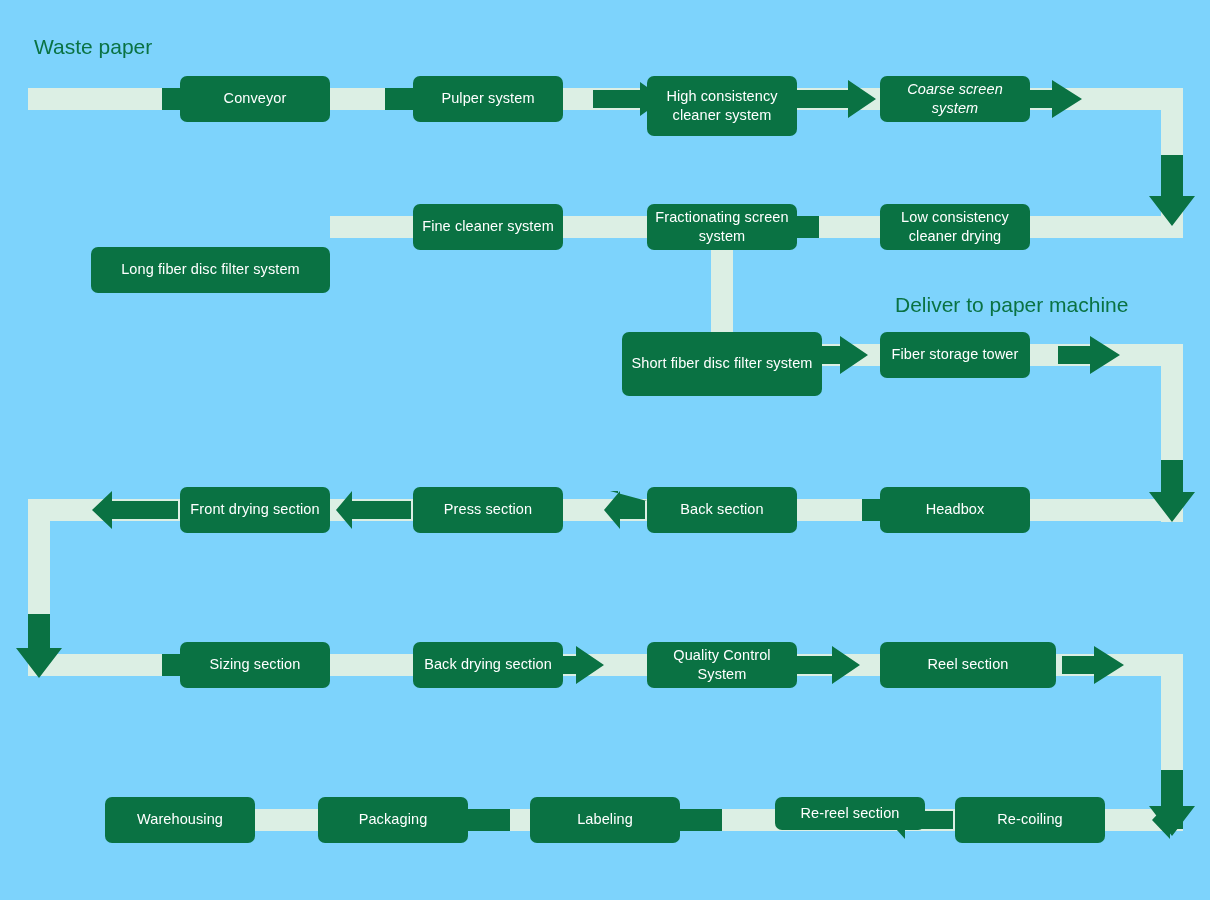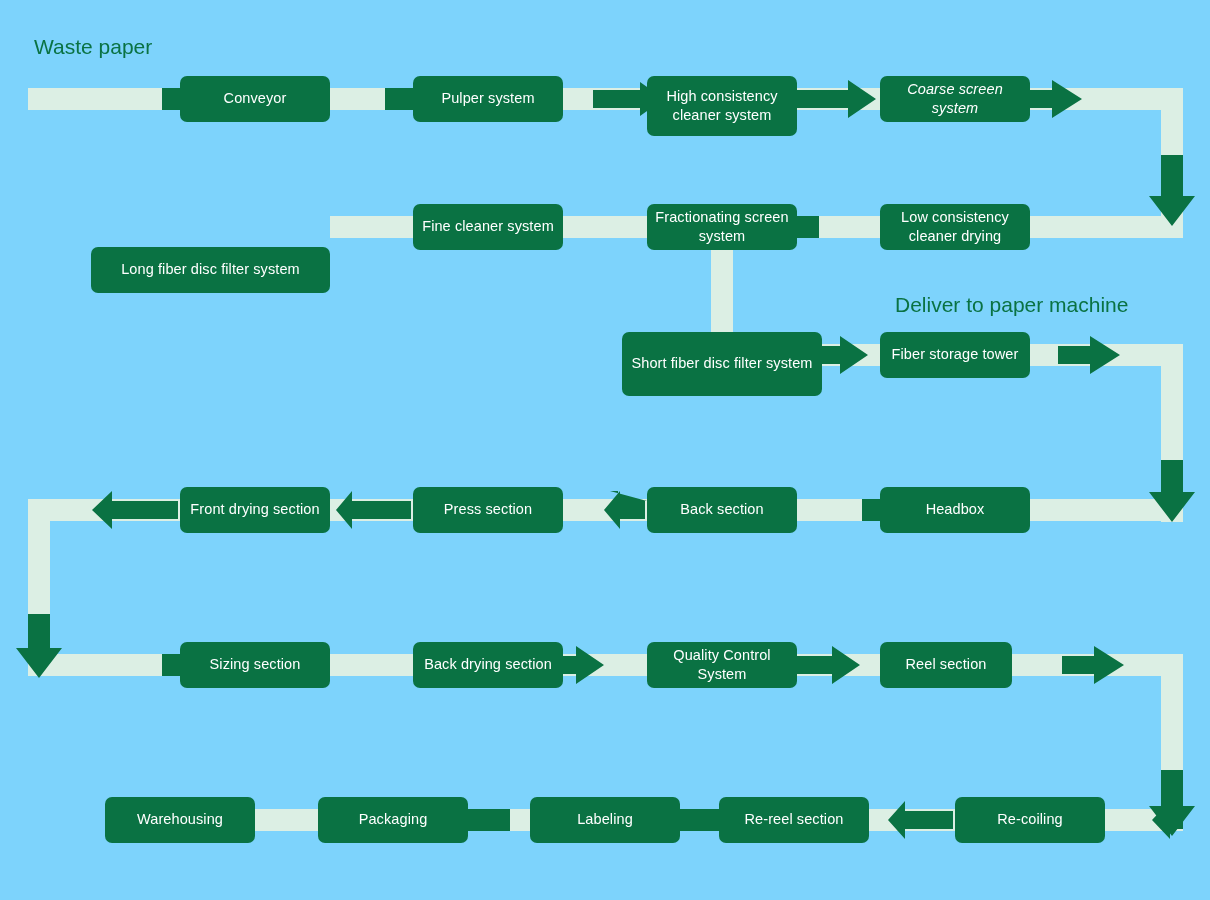"Reel section" div.node { width: 132px -> 176px }
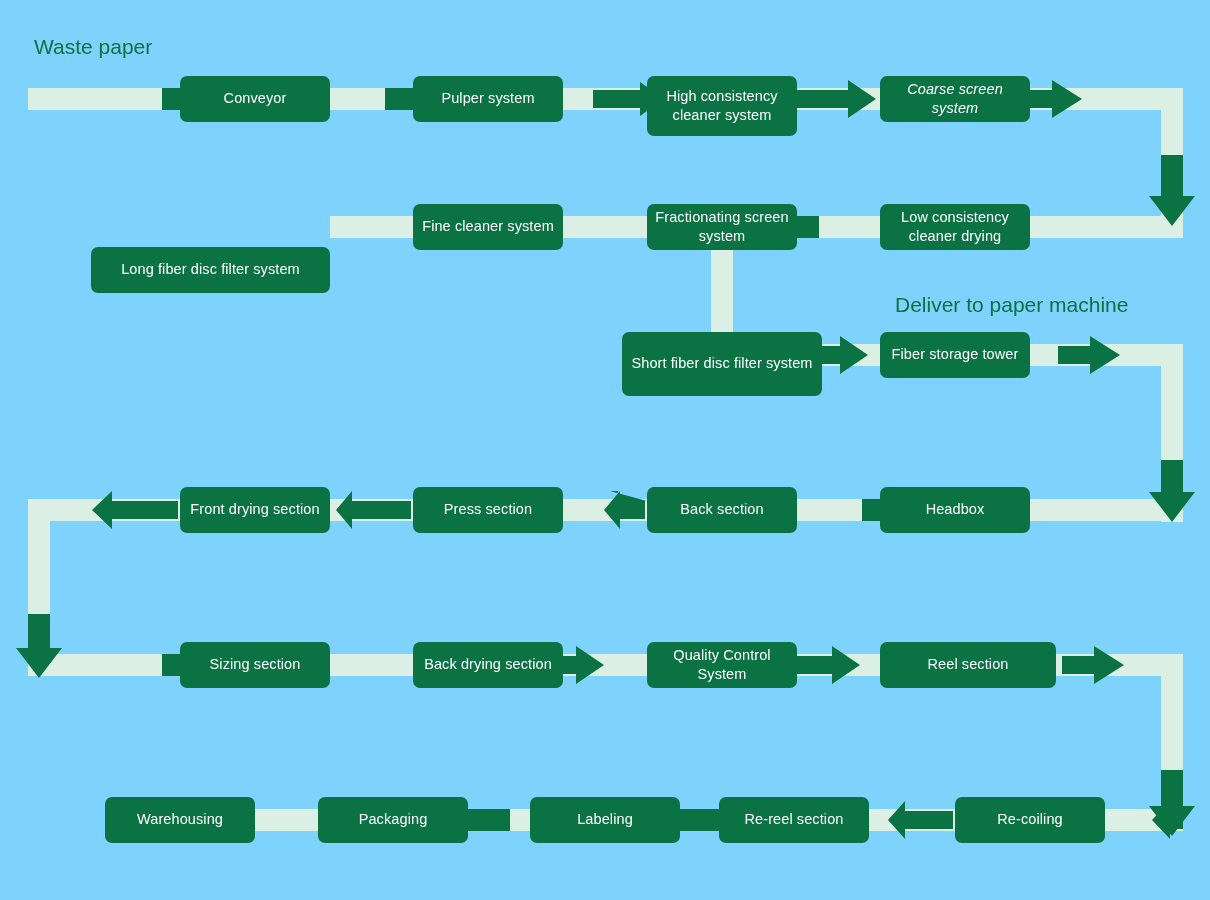"Re-reel section" div.node { height: 46px -> 33px; left: 719px -> 775px }
